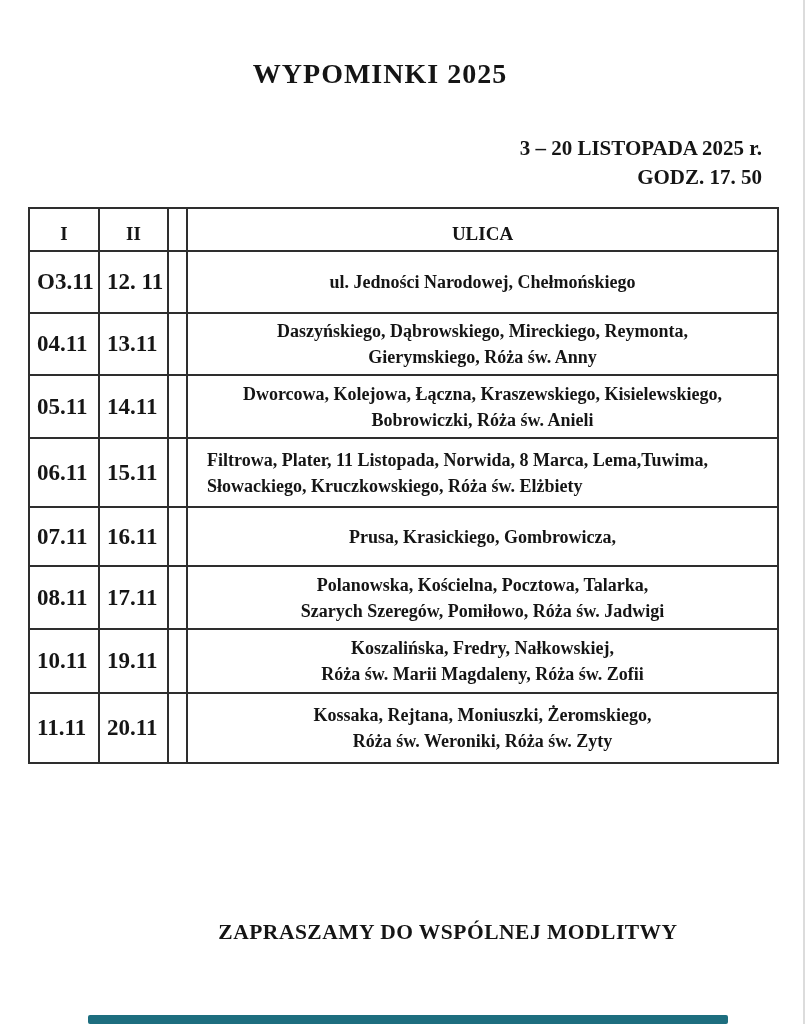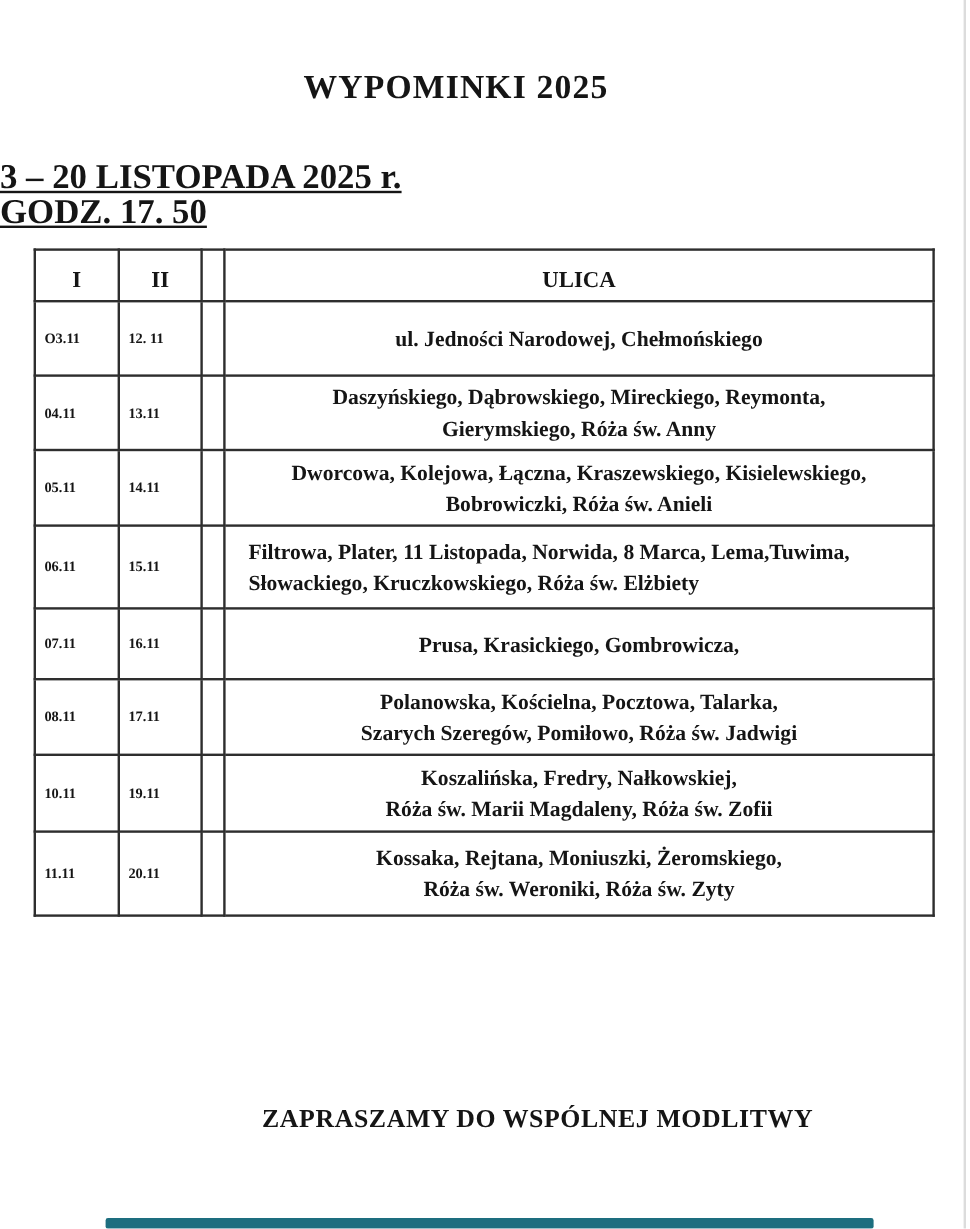"3 – 20 LISTOPADA 2025" .subtitle { font-size: 29px -> 21px; text-align: left -> right; text-decoration: underline -> none }
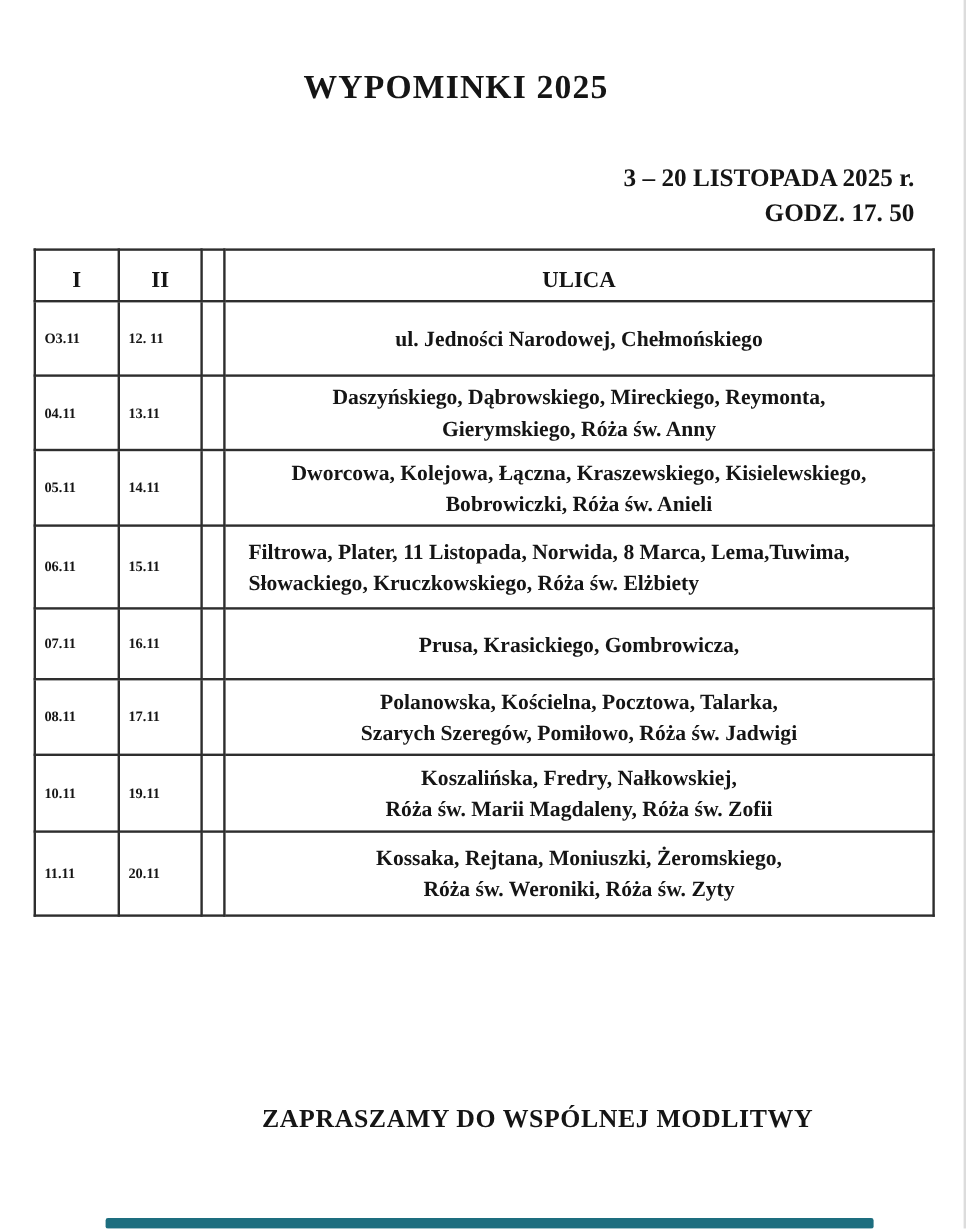"O3.11" td.date-cell { font-size: 12px -> 23px }
